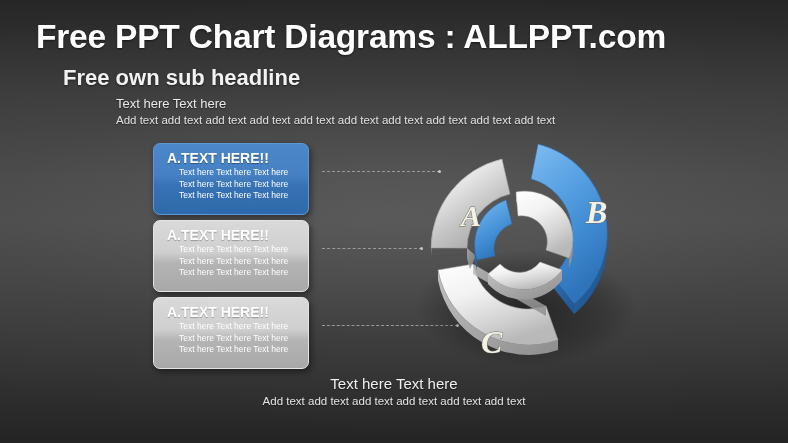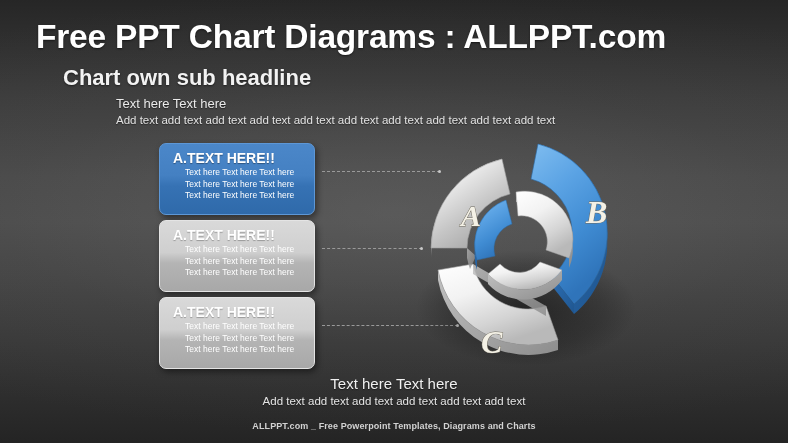"Chart own sub headline" div.subtitle { text: Chart -> Free }
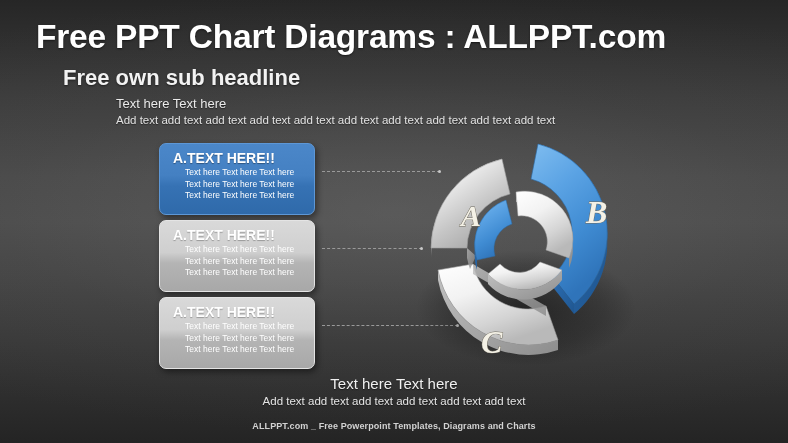"A.TEXT HERE!!" .box { left: 159px -> 153px }
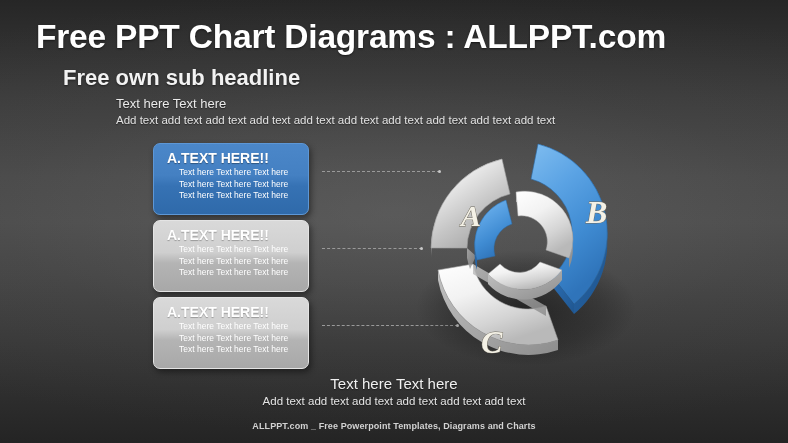"ALLPPT.com _ Free Powerpoint Templates," div.footer { html: <div>ALLPPT.com _ Free Powerpoint Templates, Diagrams and Charts</div> -> none }
